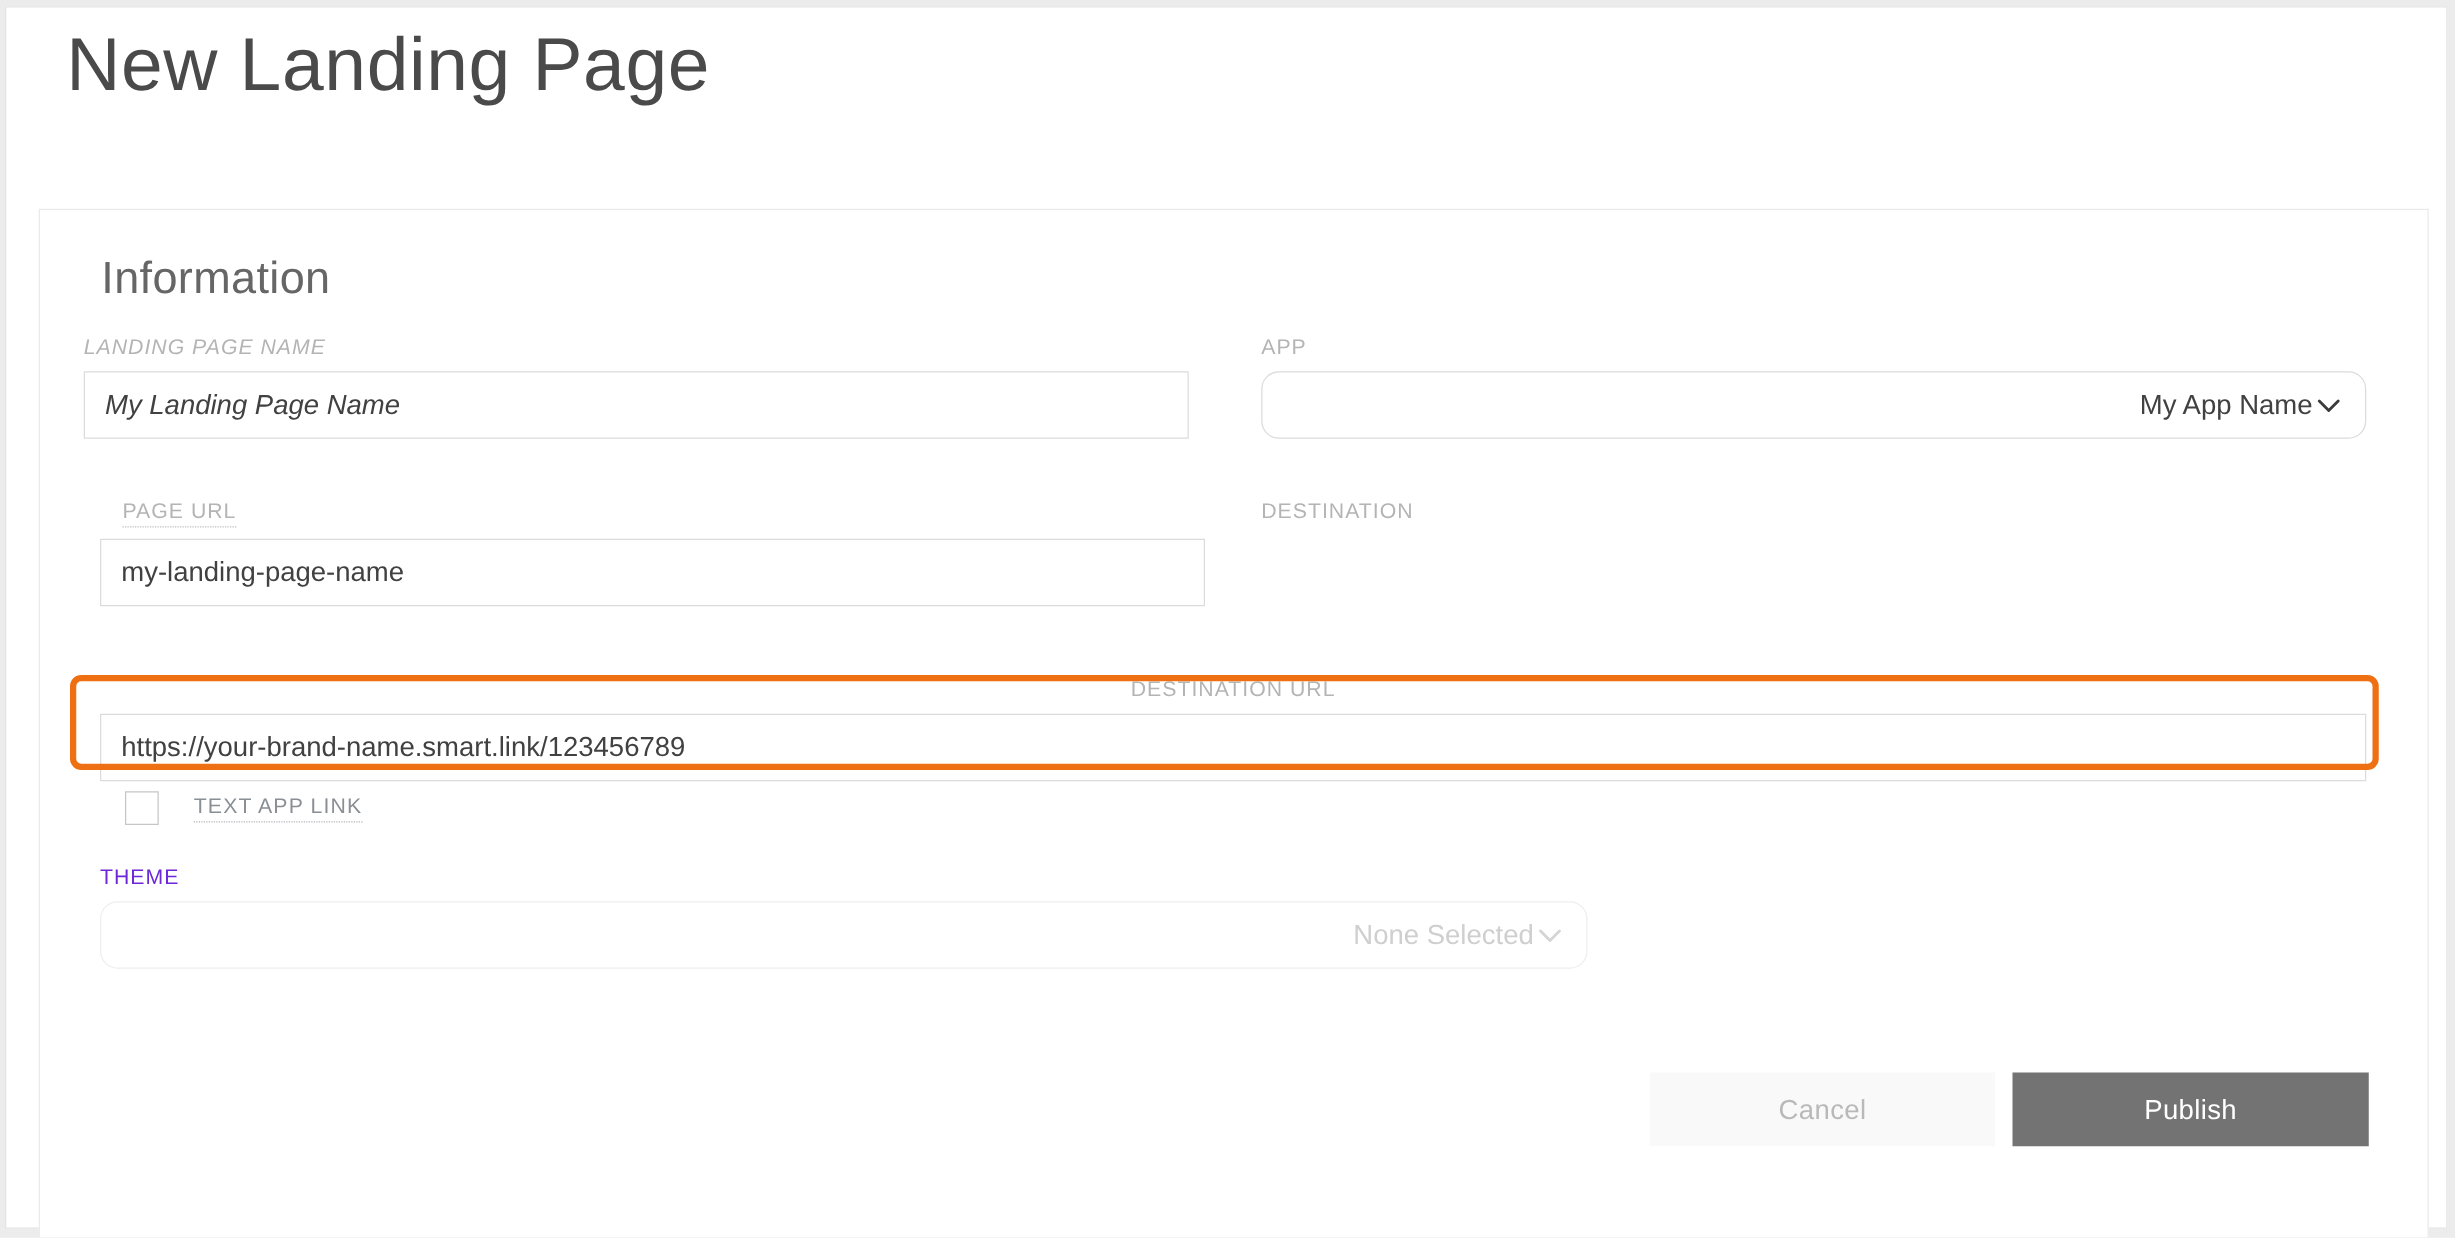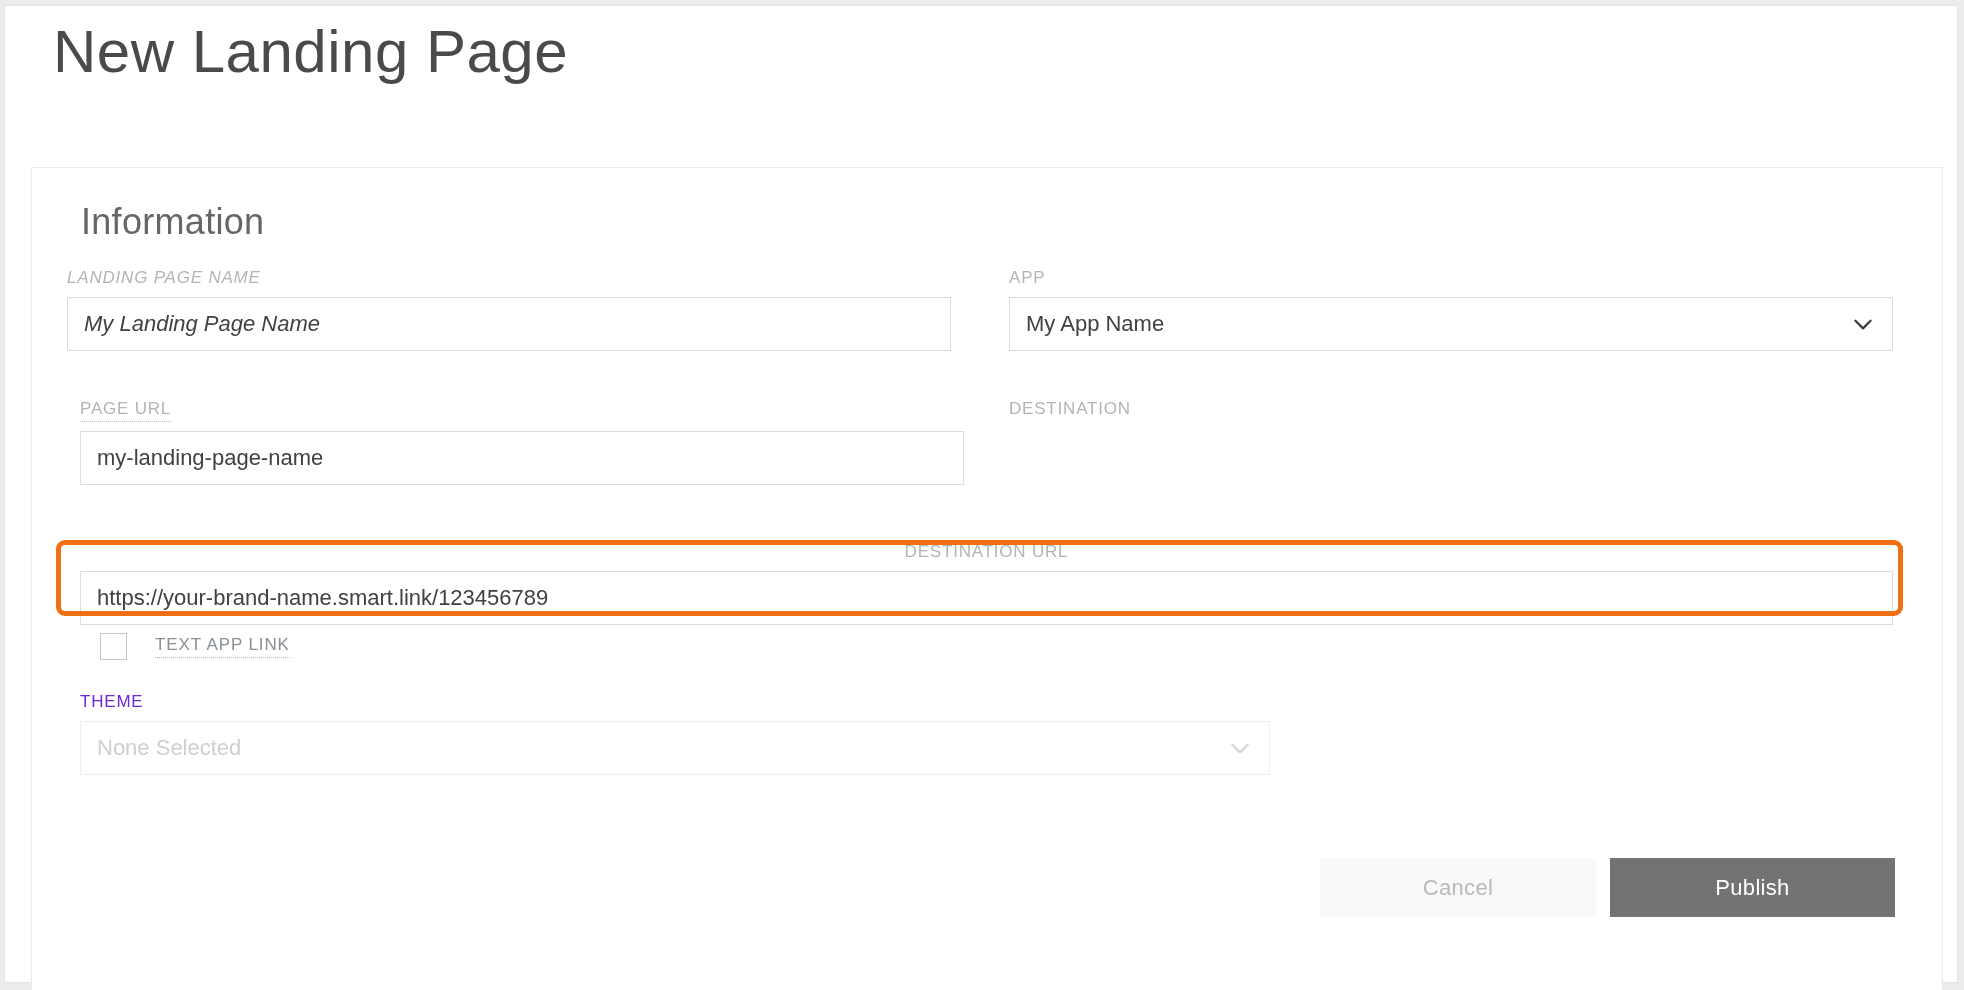"My App Name" .select-box { border-radius: none -> 14px; justify-content: space-between -> flex-end }
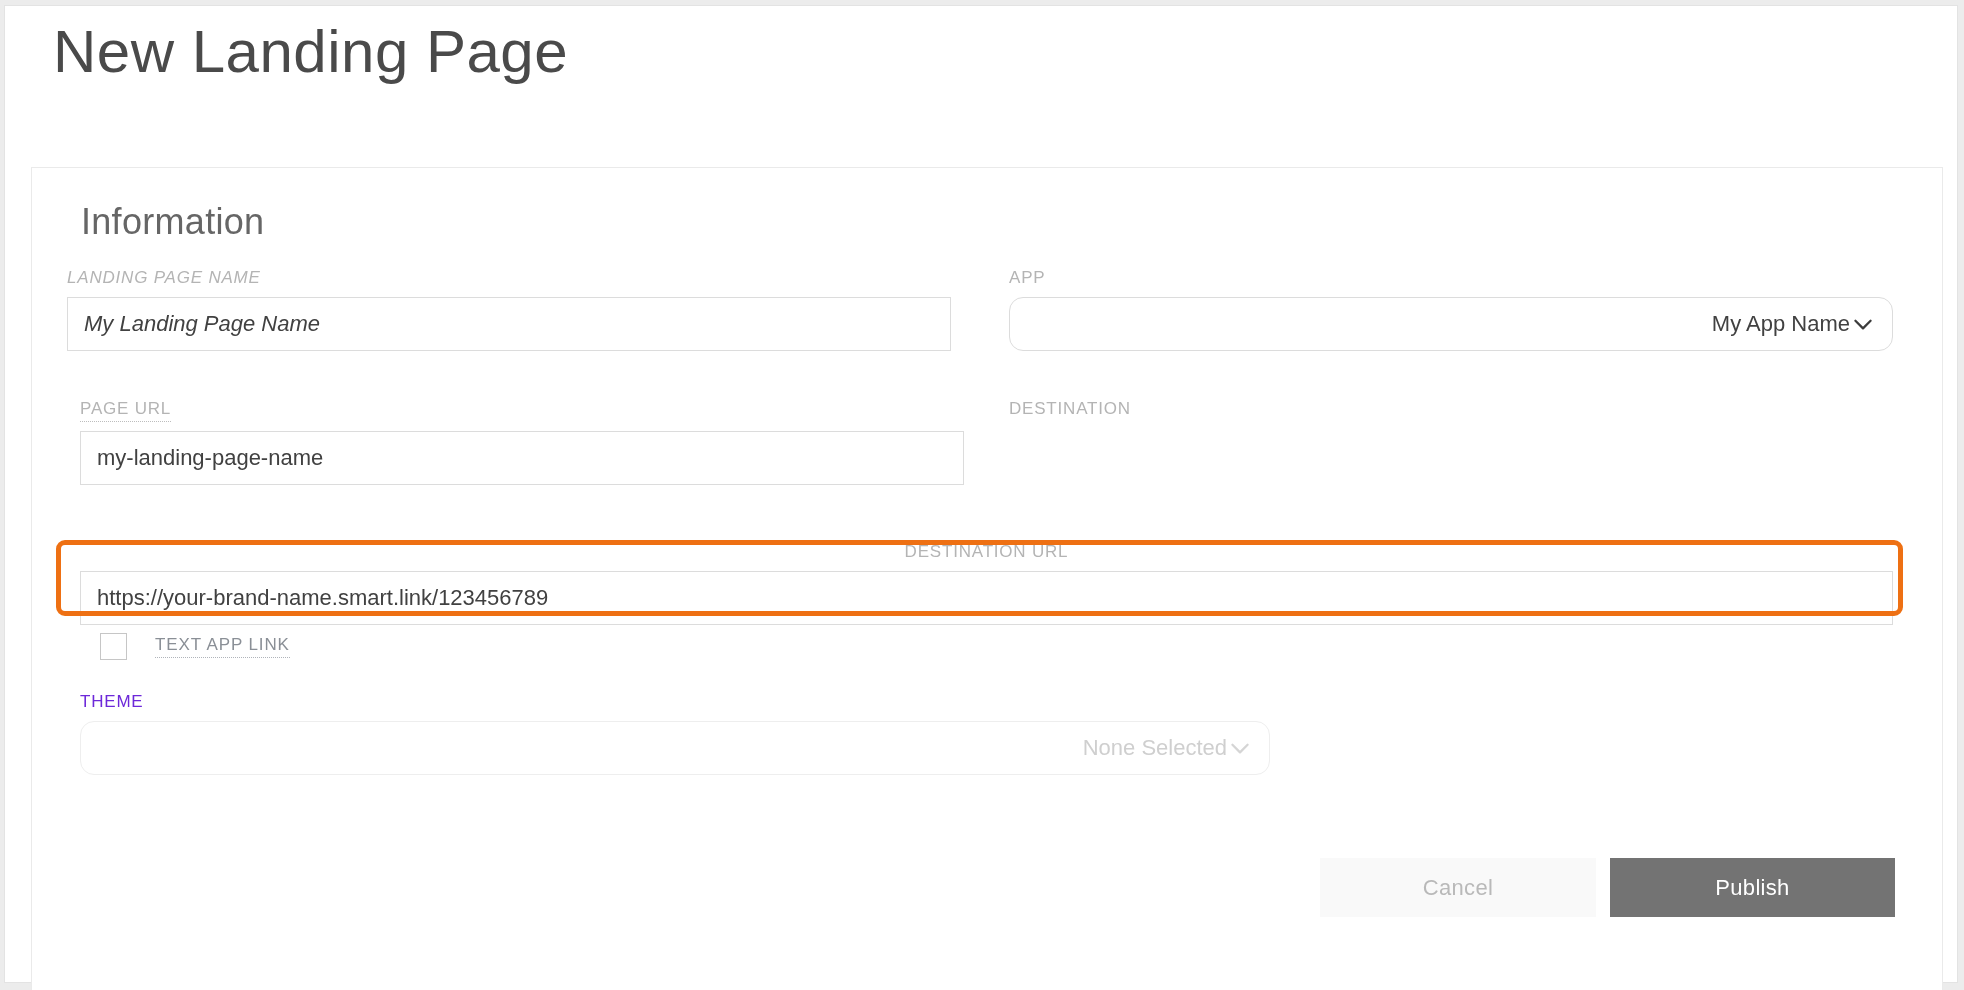"PAGE URL" .field-label.hinted { margin-left: none -> 18px }
